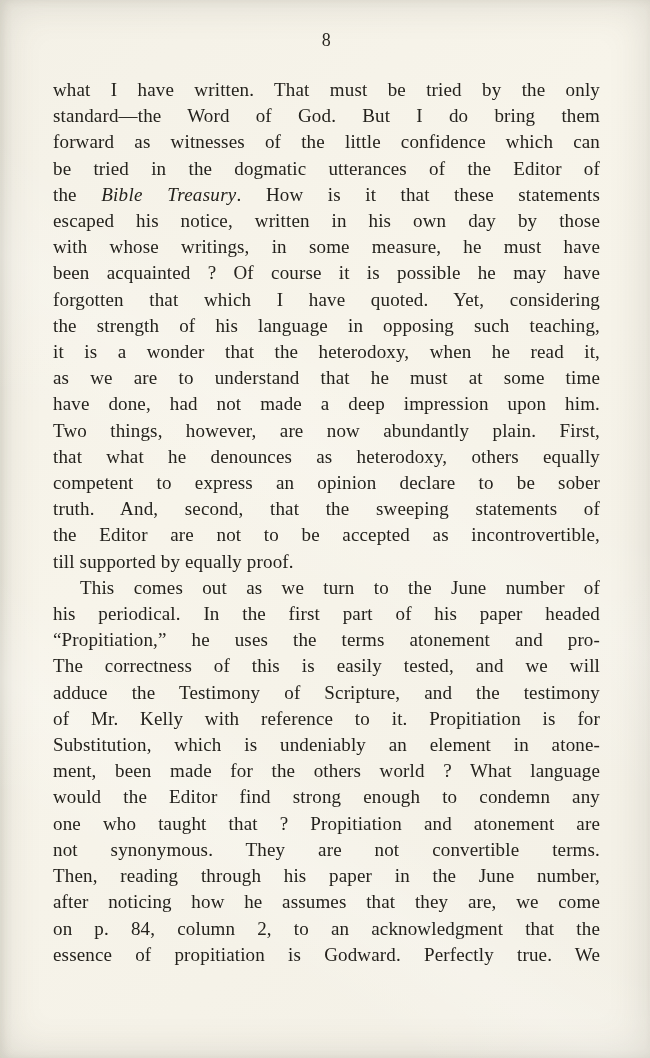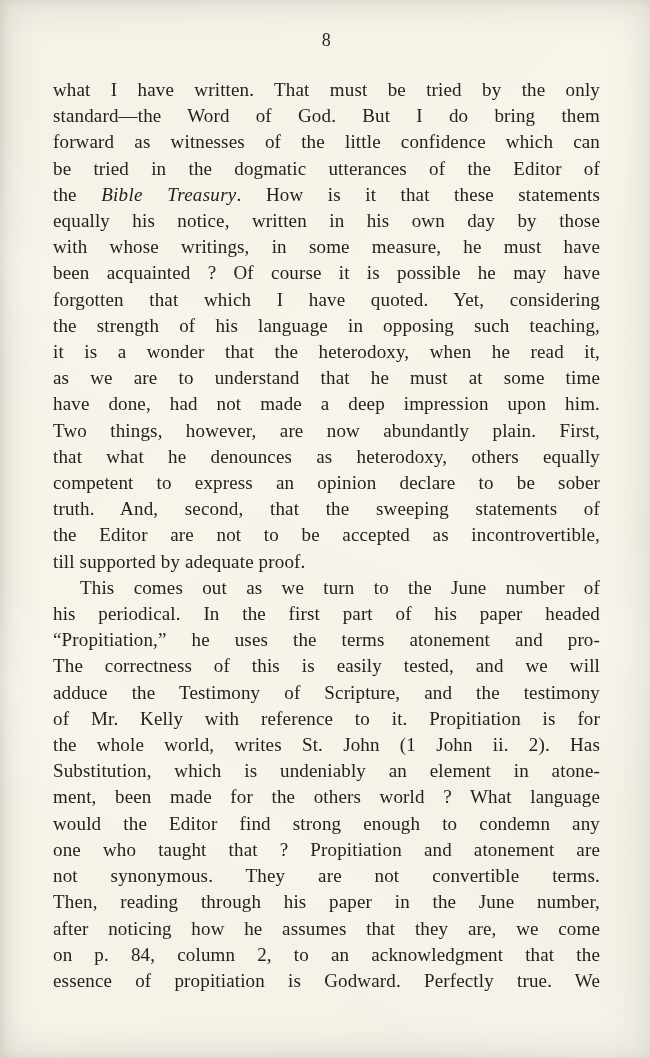"equally his notice, written in" div.line { text: equally -> escaped }
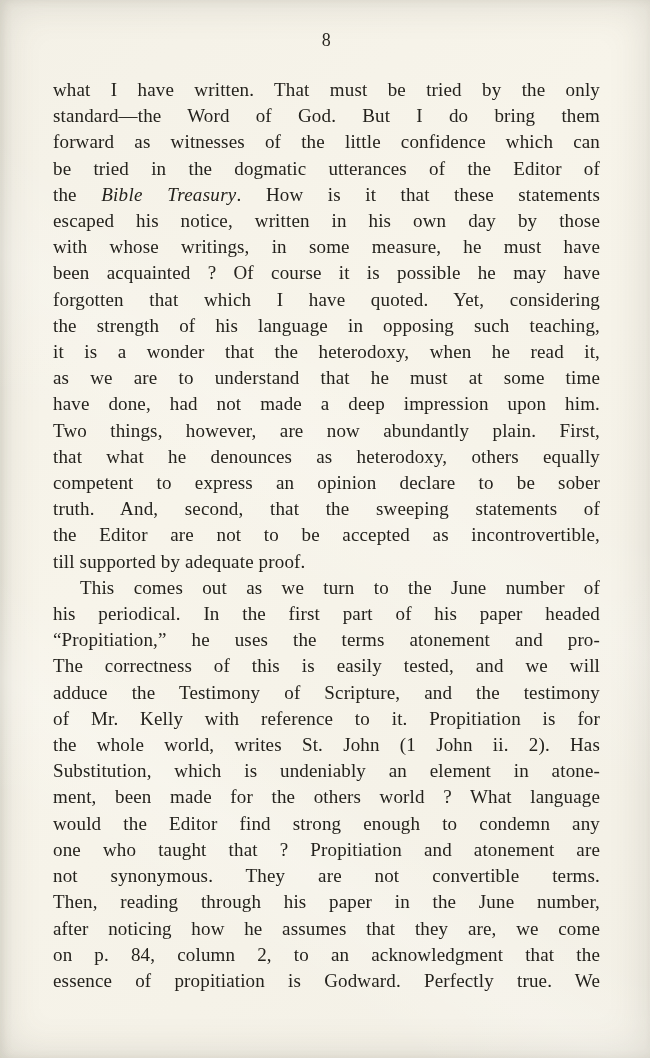"till supported by adequate proof." div.line { text: adequate -> equally }
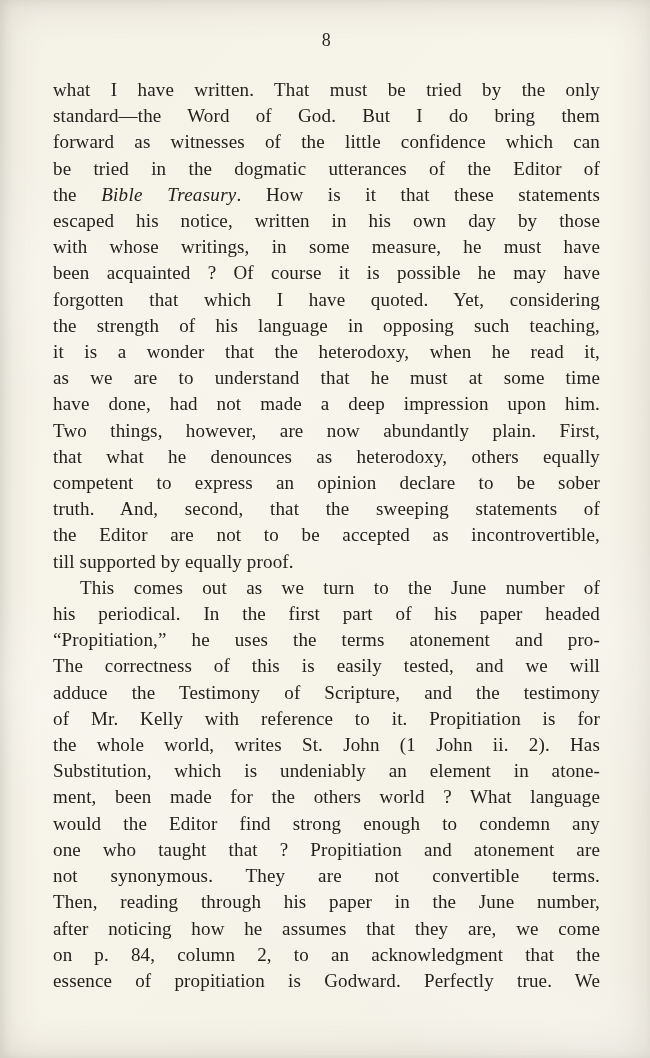"the whole world, writes St." div.line { html: <div>the whole world, writes St. John (1 John ii. 2). Has</div> -> none }
